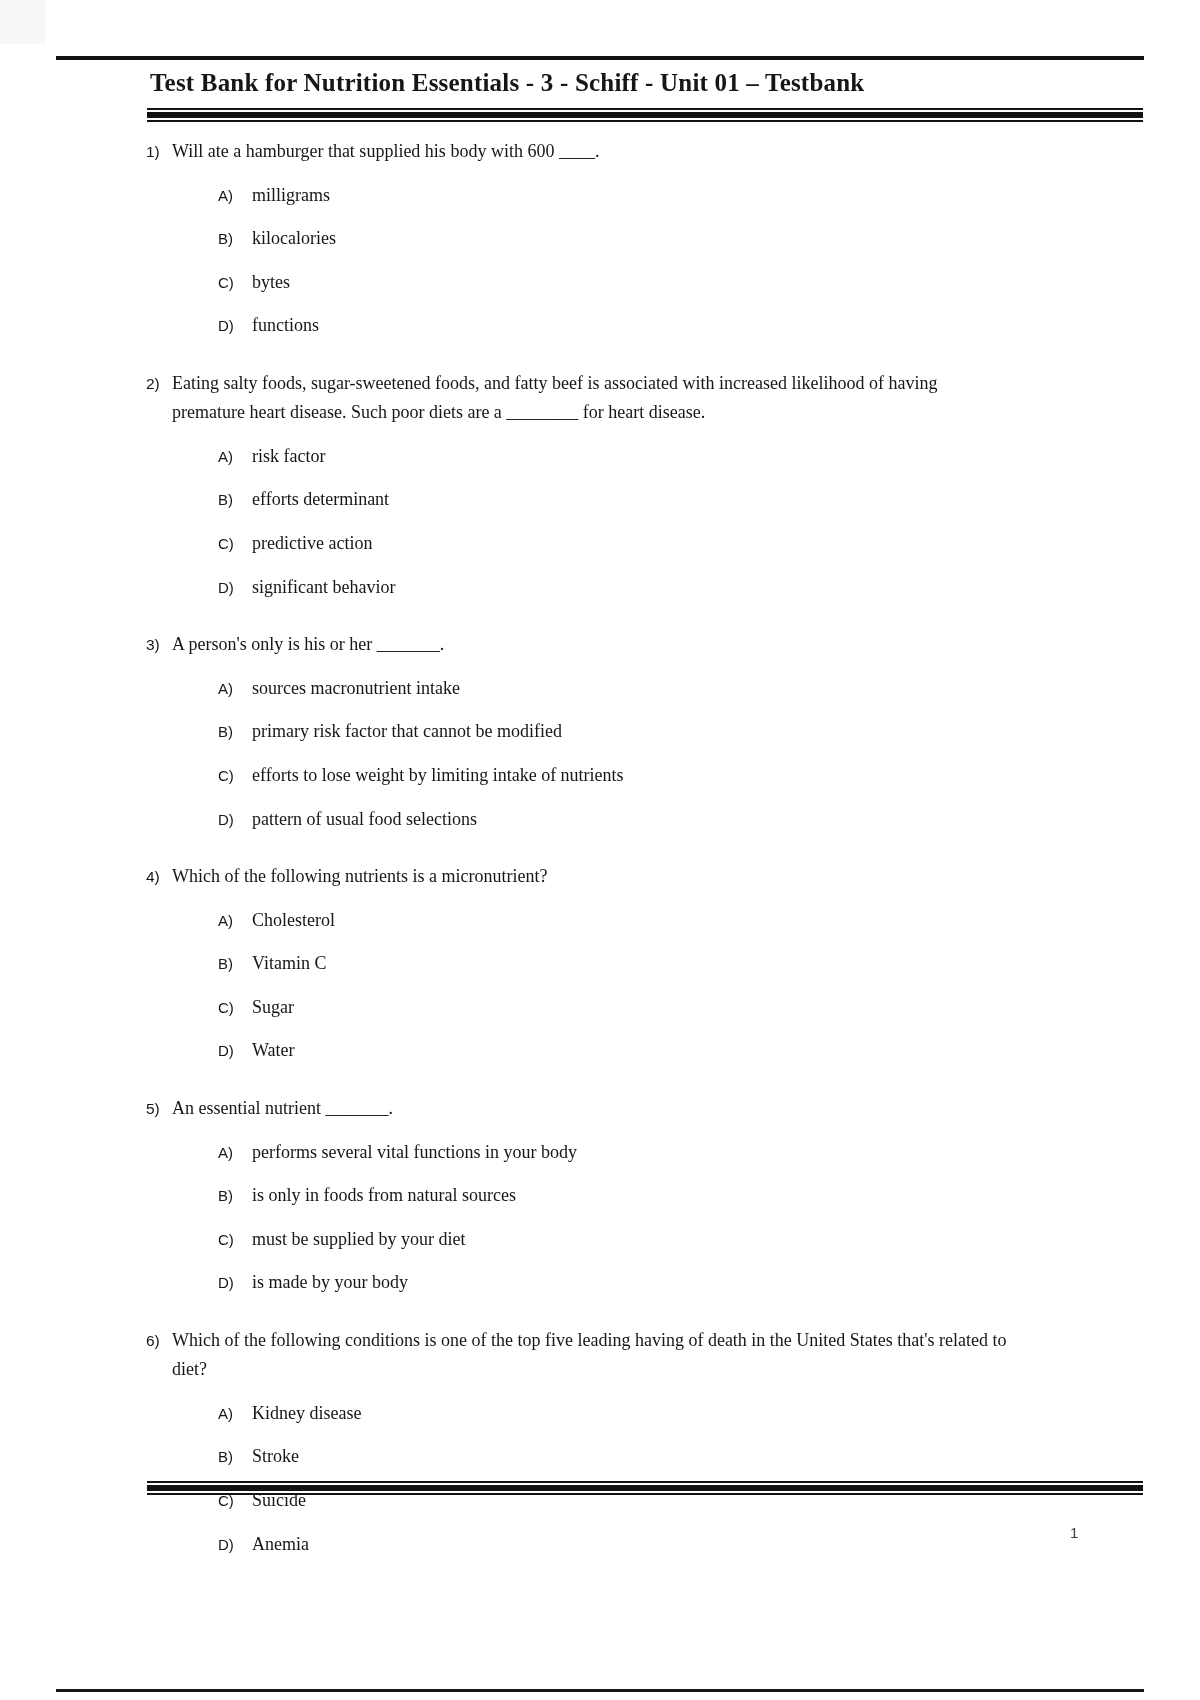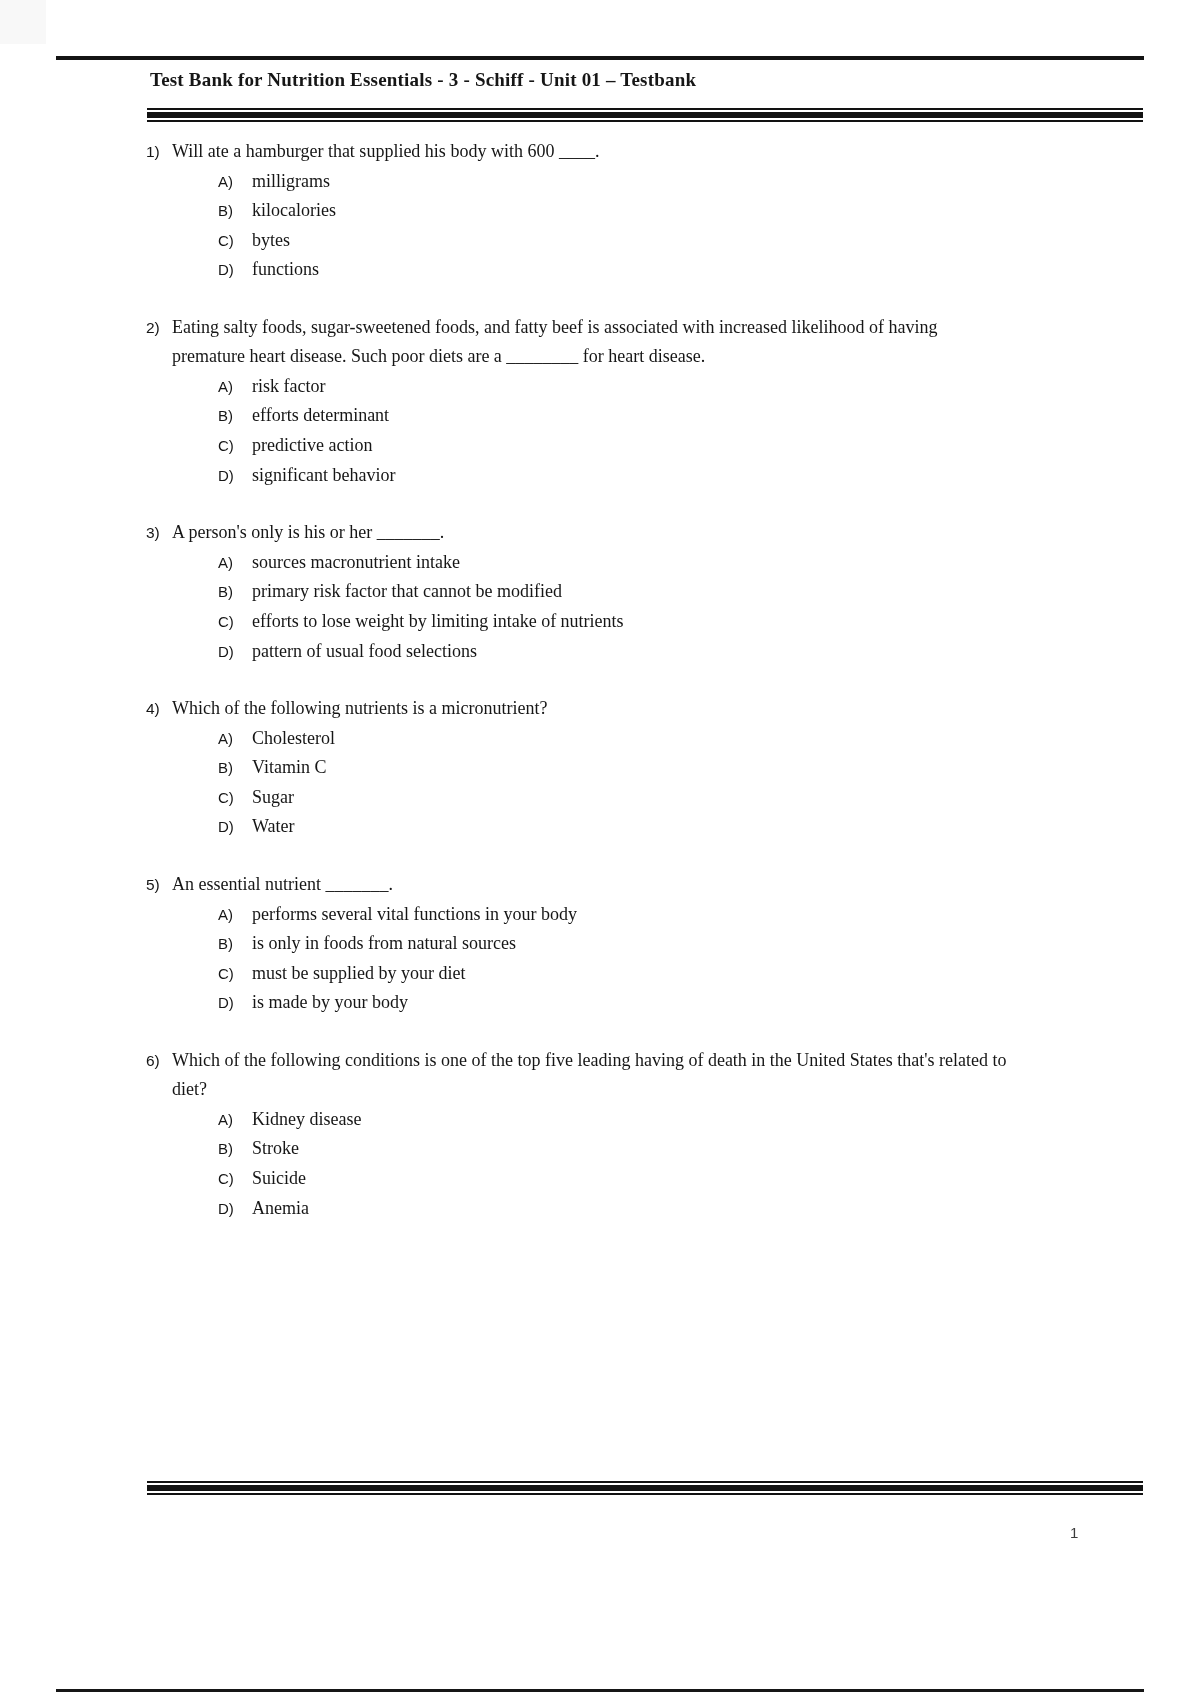"Test Bank for Nutrition Essentials" .page-title { font-size: 19px -> 25px }
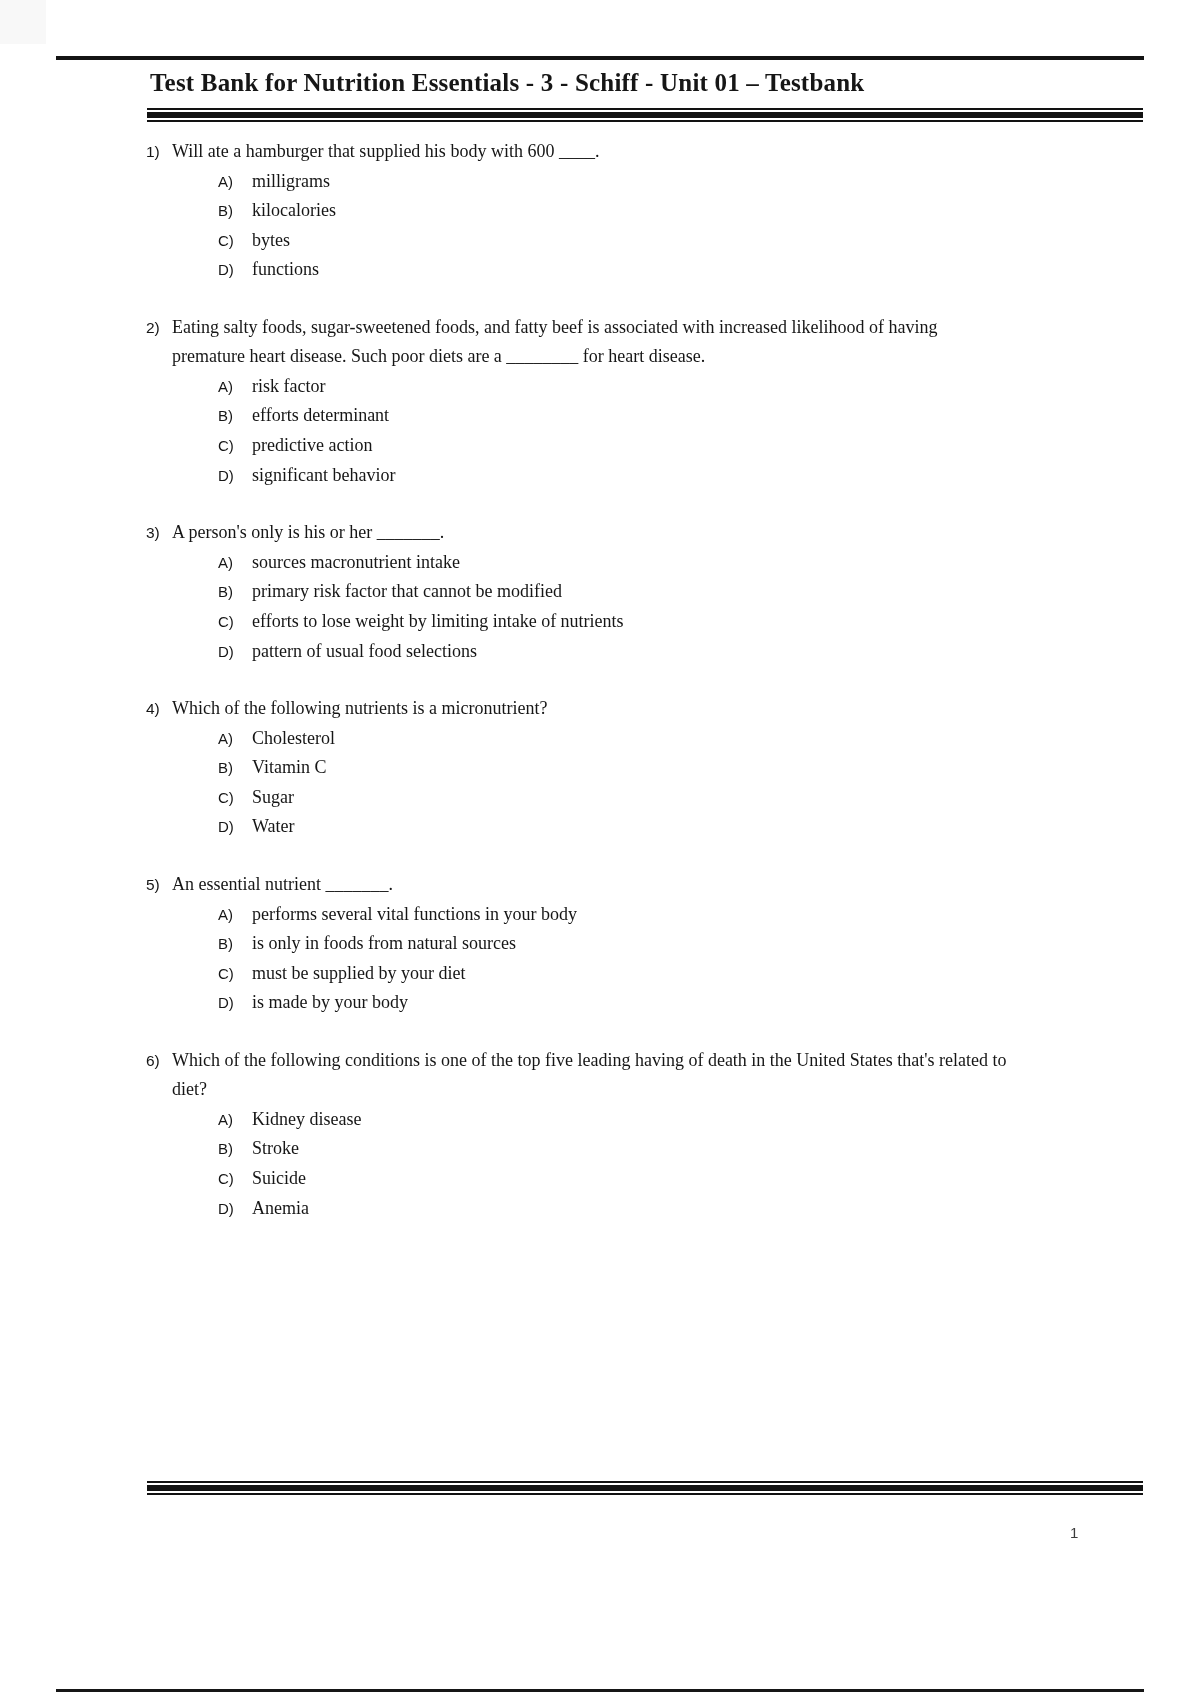"milligrams" .opt-text { margin-top: none -> 14px }
